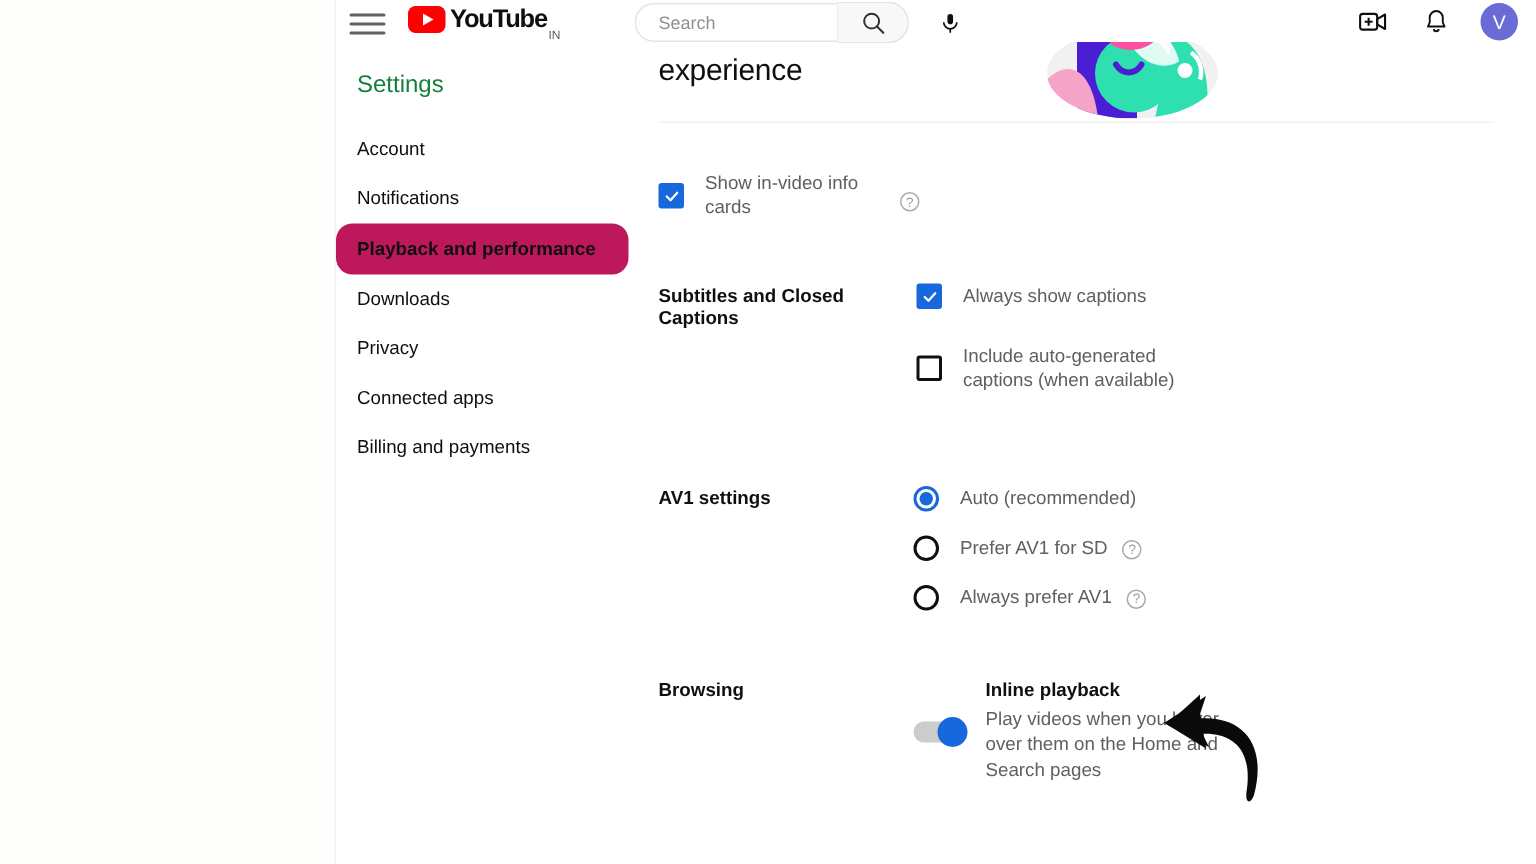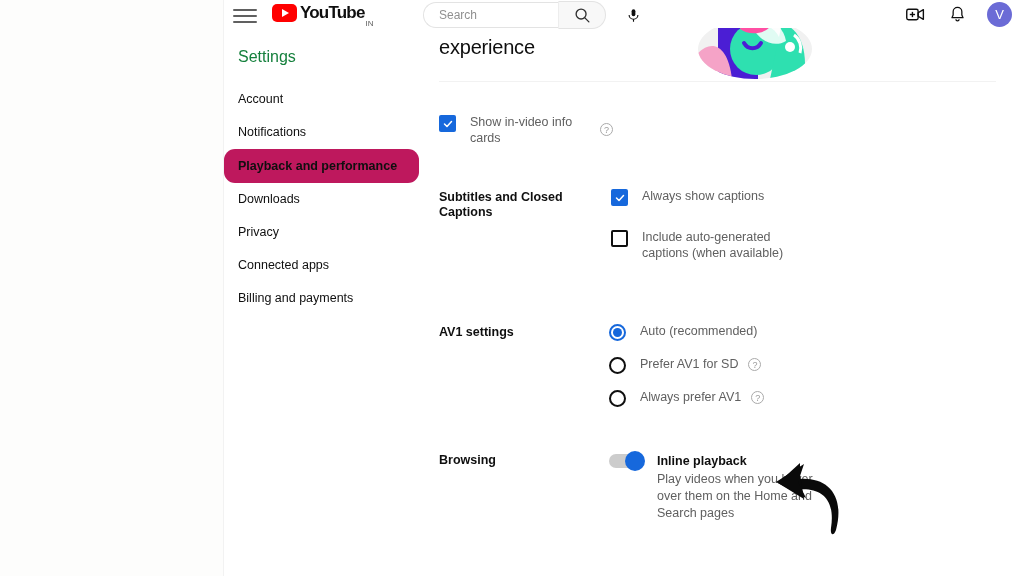"Show in-video info cards" .opt-row { align-items: flex-start -> center }
